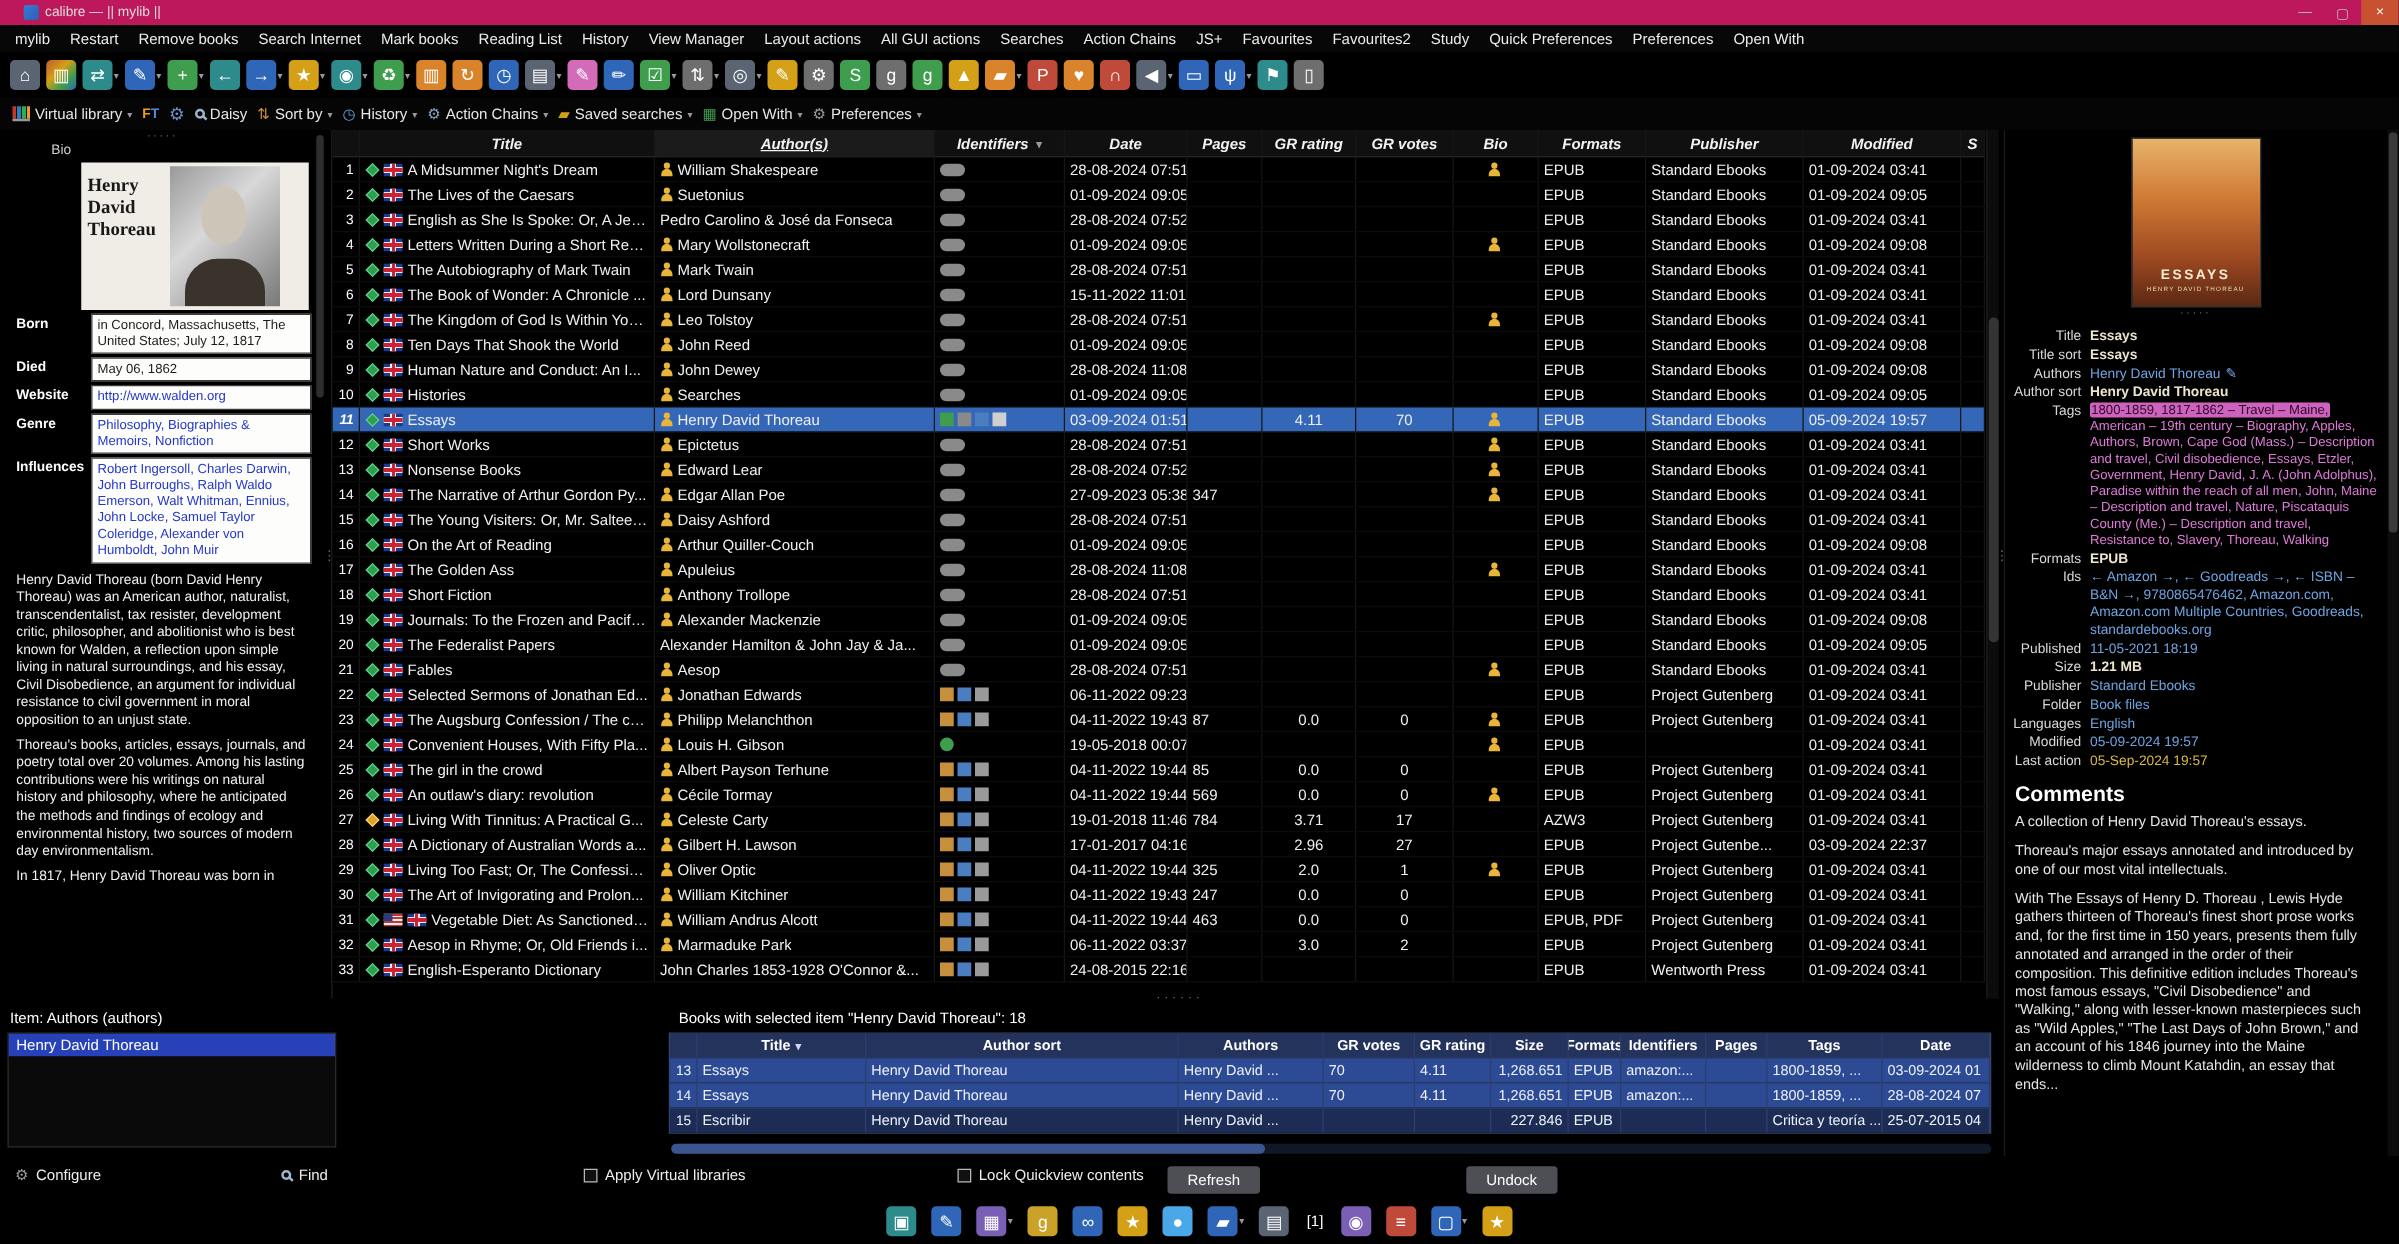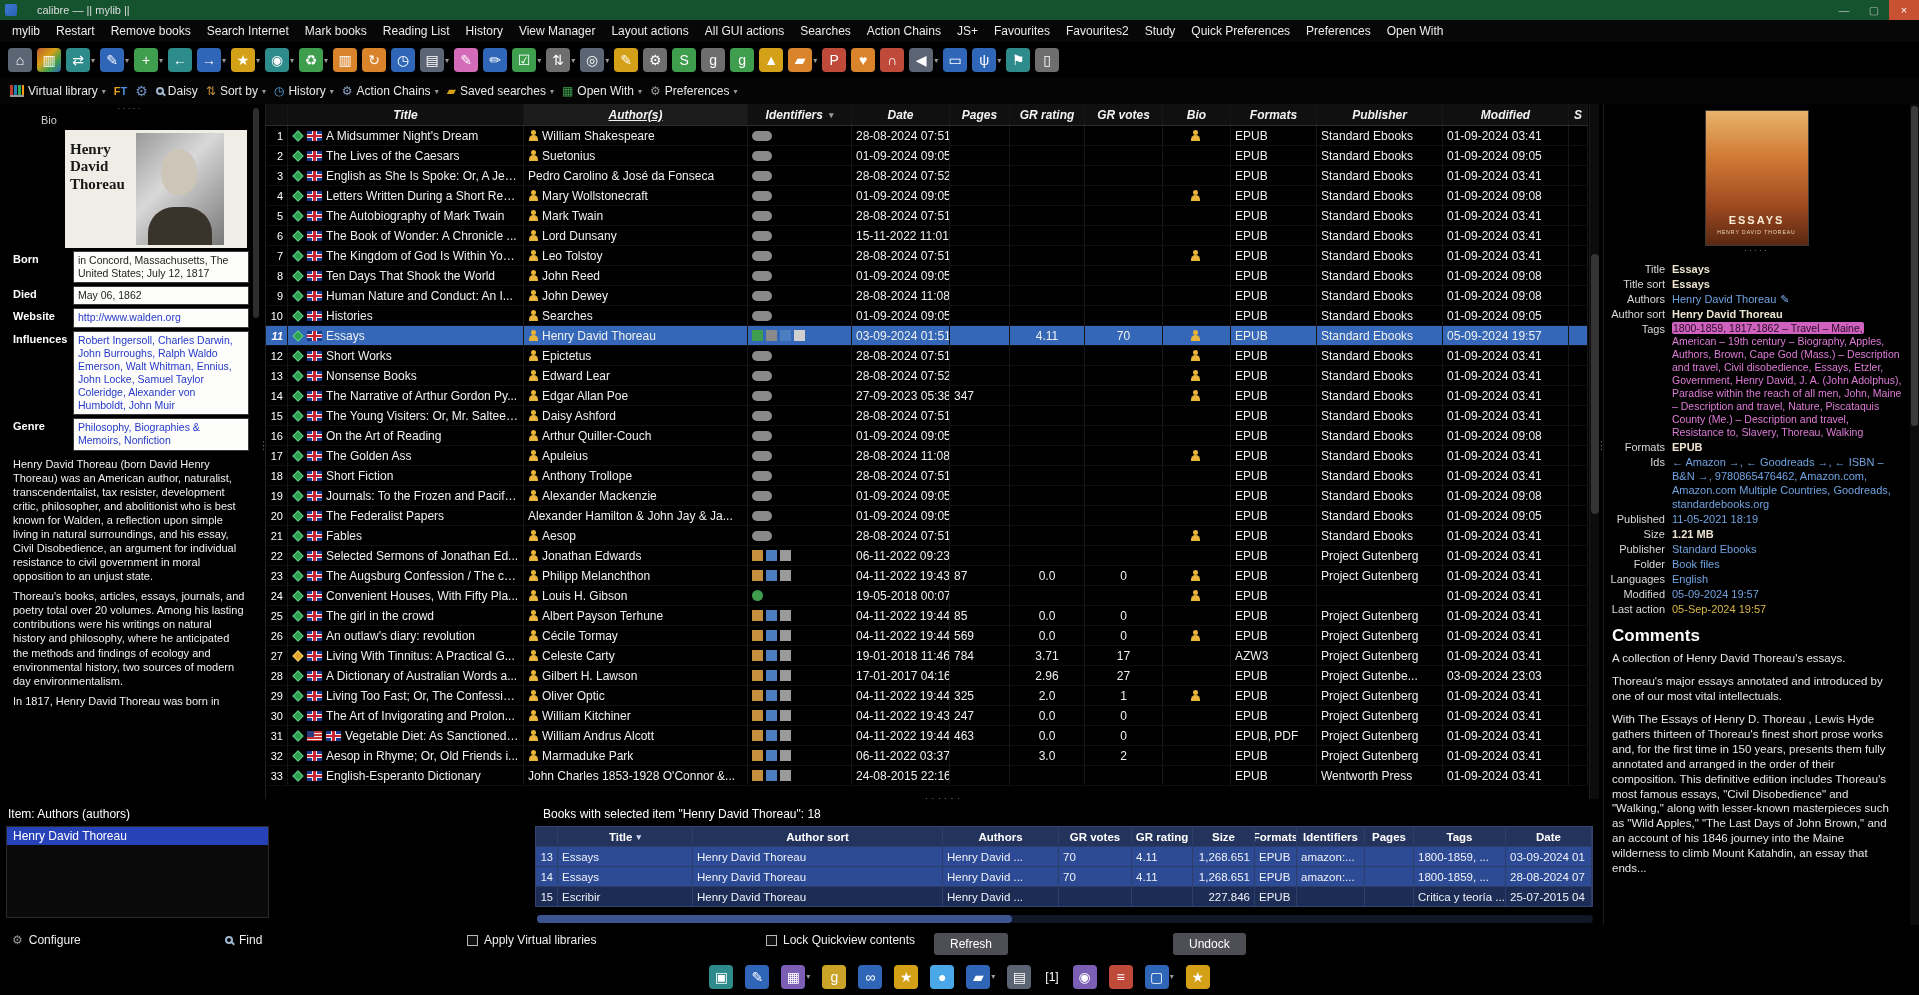"calibre — || mylib ||" .titlebar { background: #14532d -> #be185d; gap: 20px -> 5px; padding-left: 5px -> 19px }
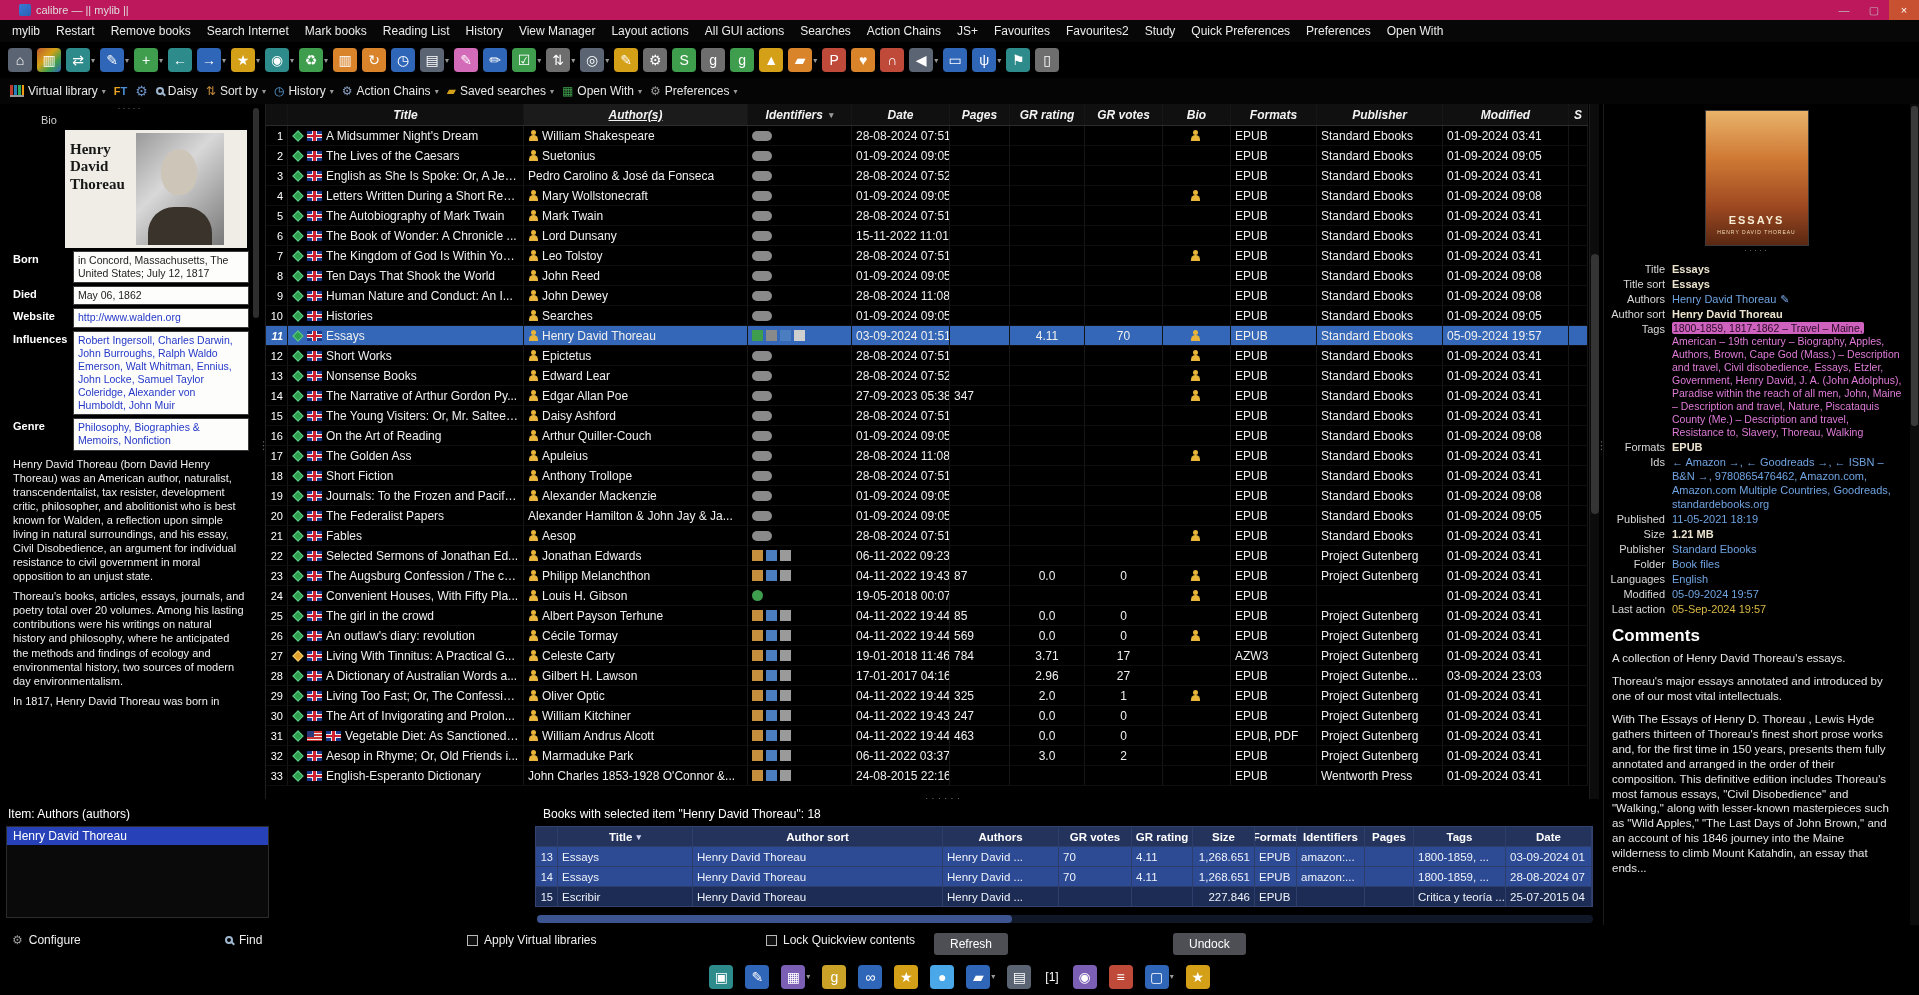"Influences" div.afrow { order: before "Genre" -> after "Genre" }
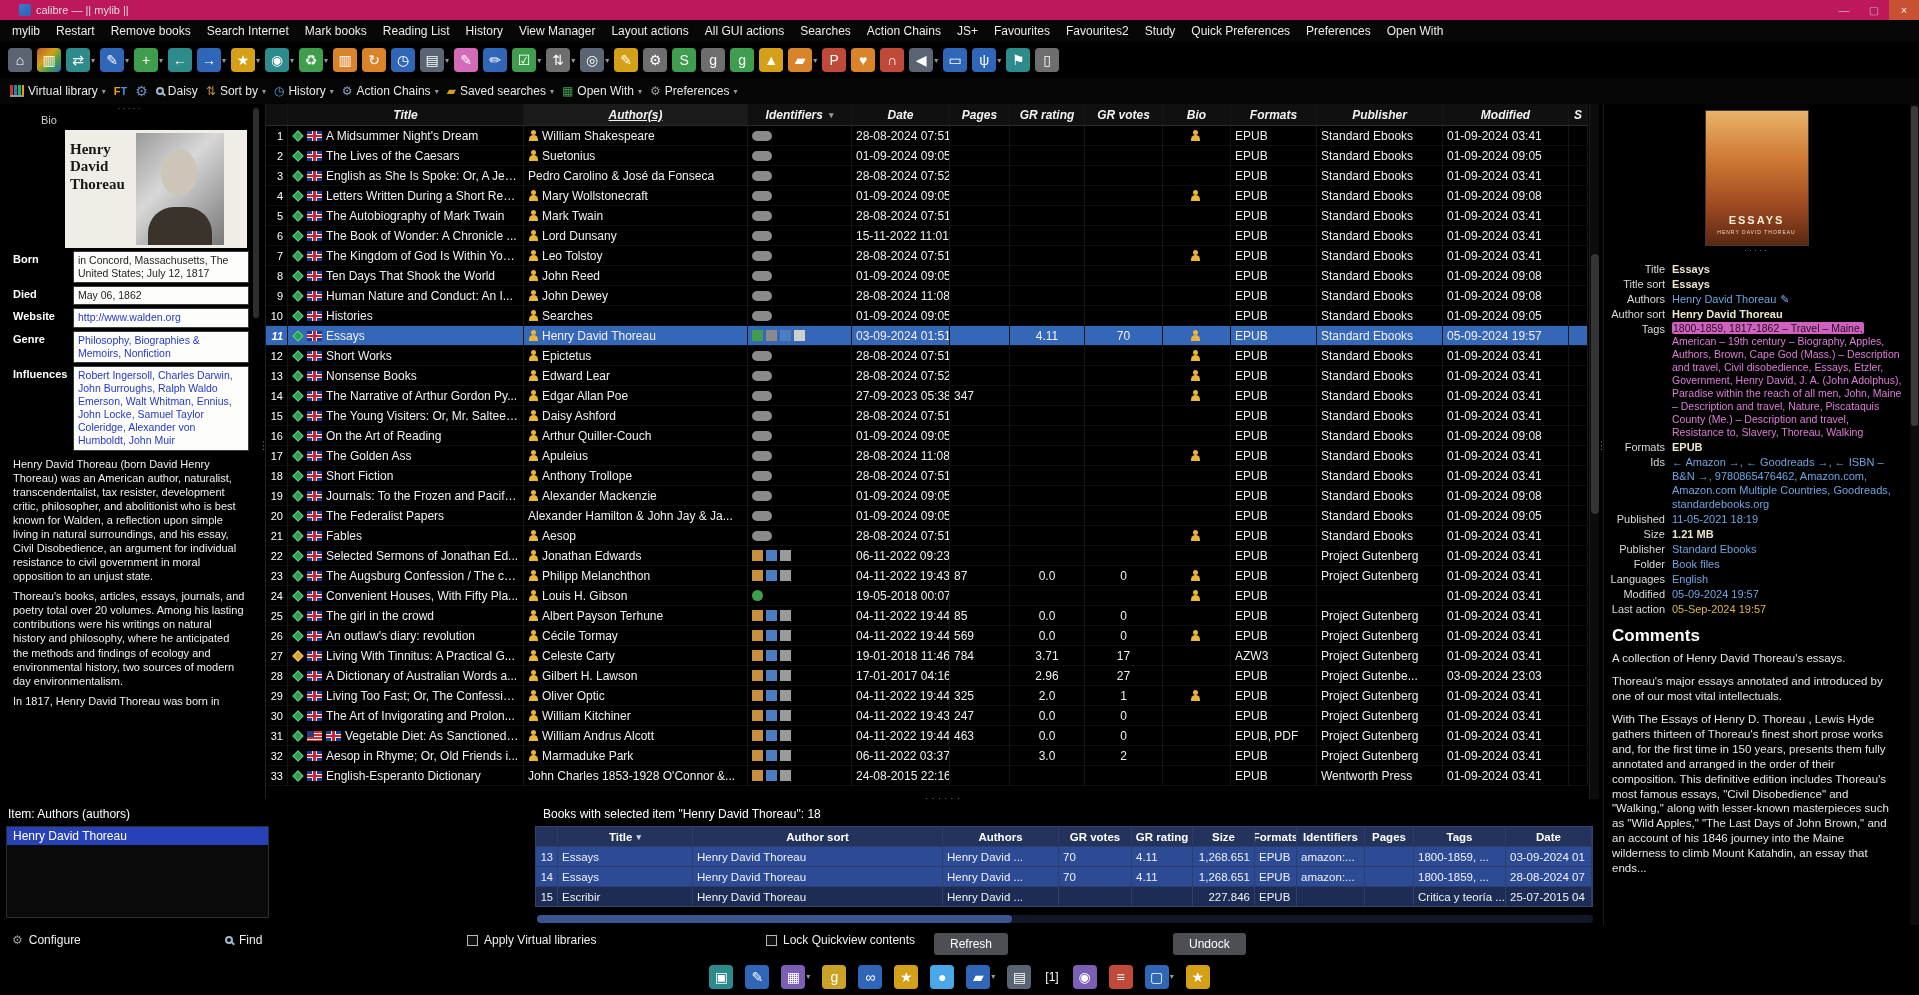"03-09-2024 23:03" div.bc { text: 23:03 -> 22:37 }
